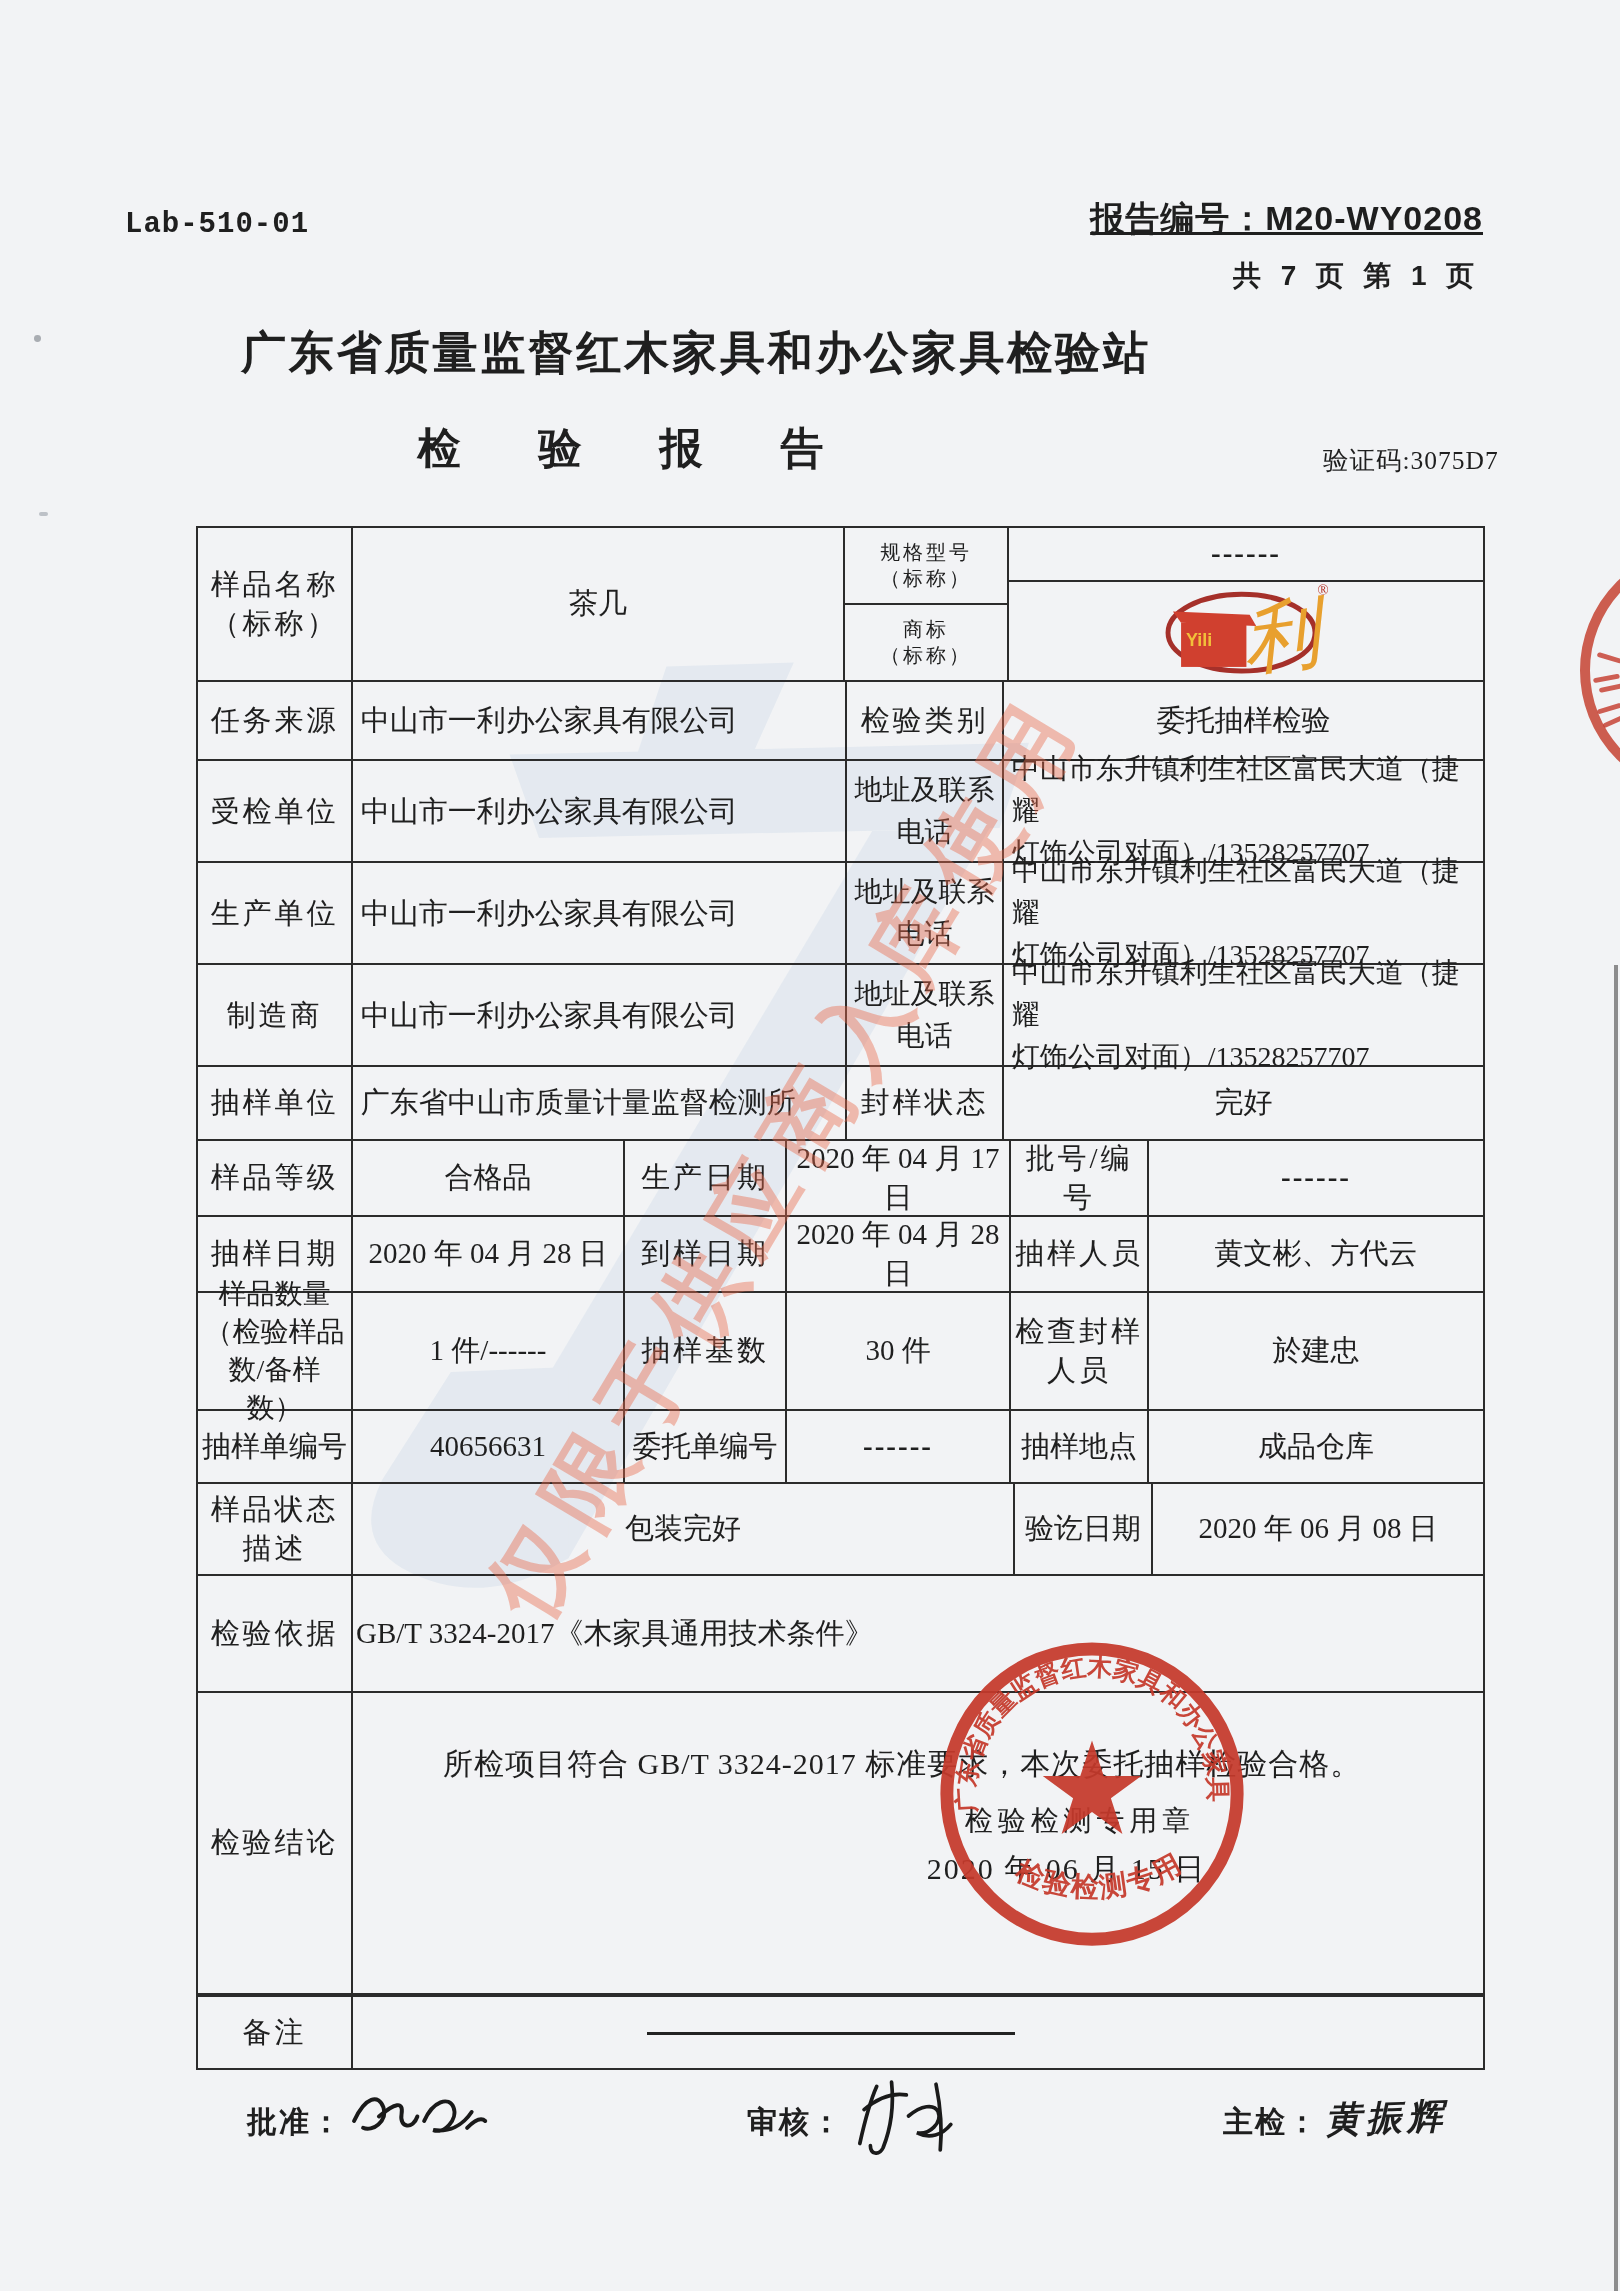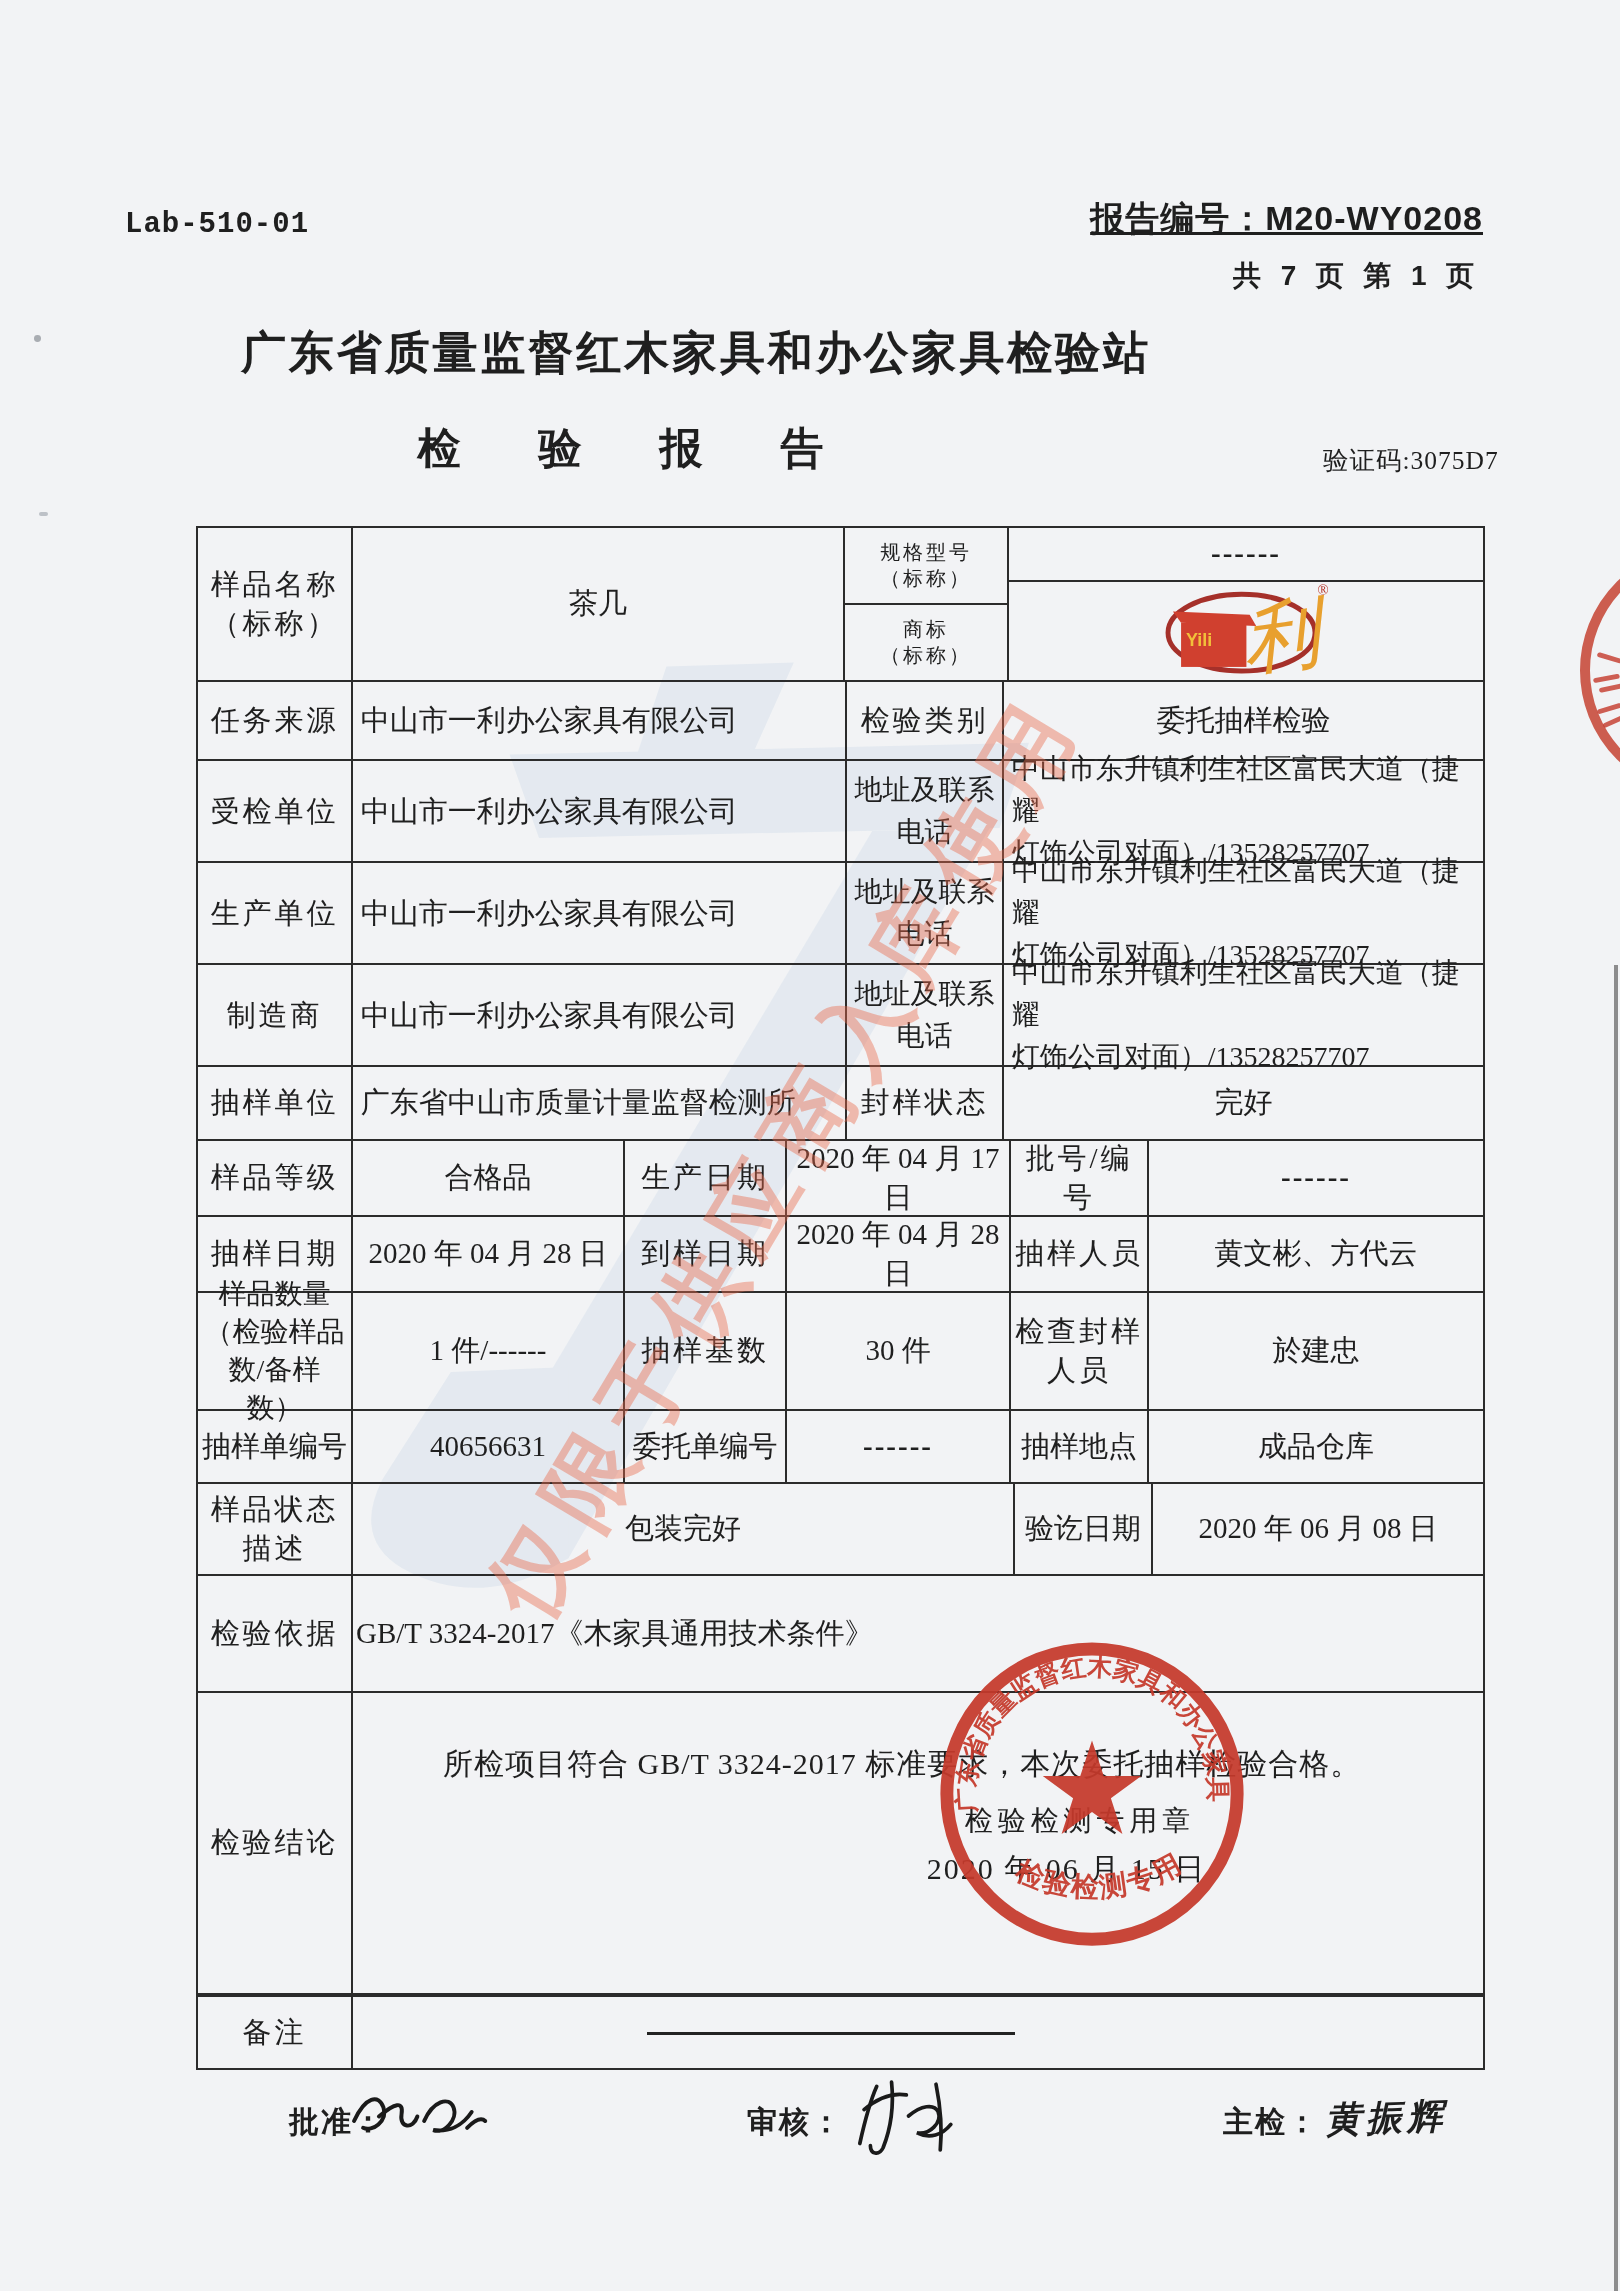"批准：" span.sig-label { margin-left: 42px -> none }
